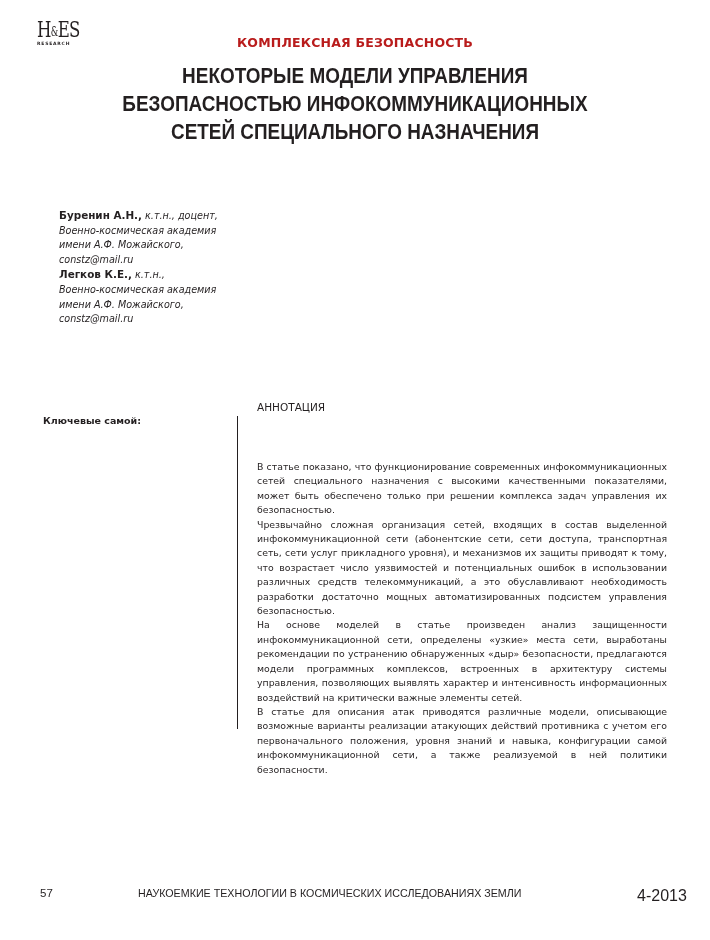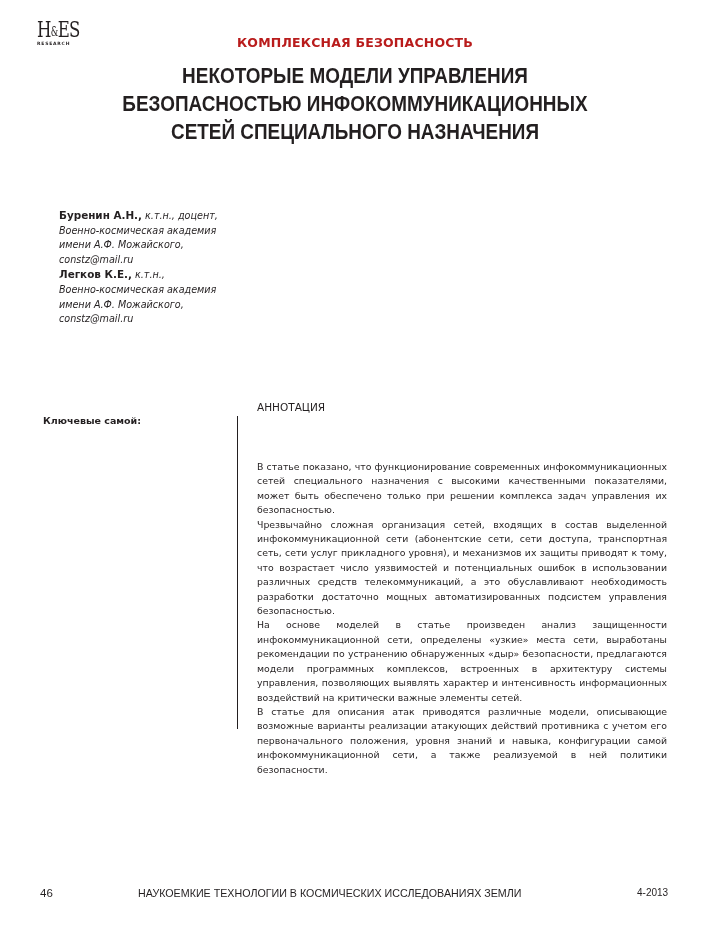"46" span.pg { text: 46 -> 57 }
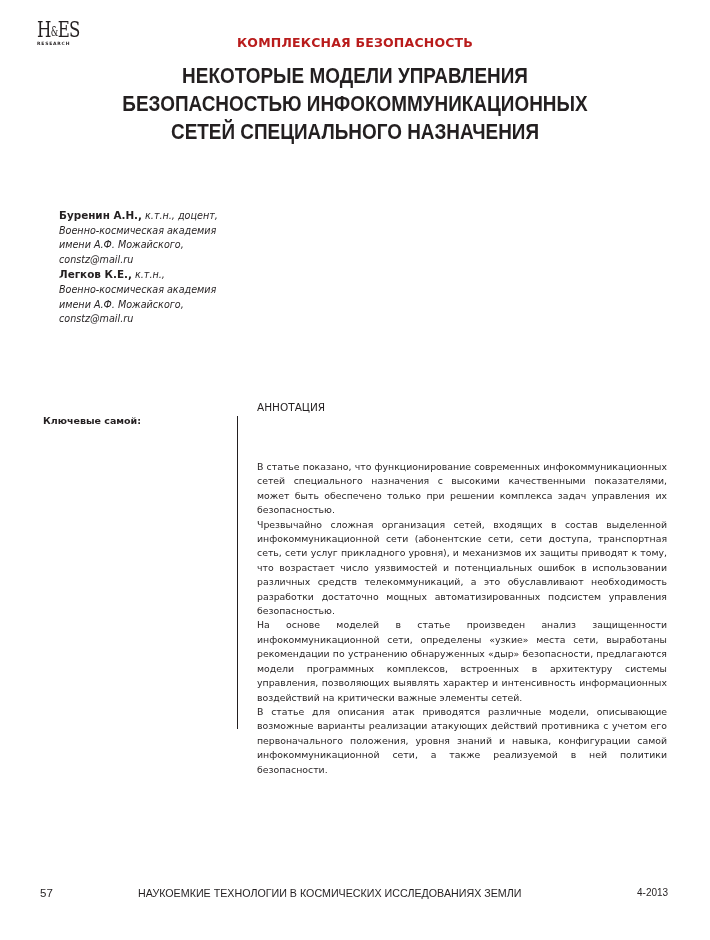"4-2013" .footer .issue { font-size: 10px -> 16px }
